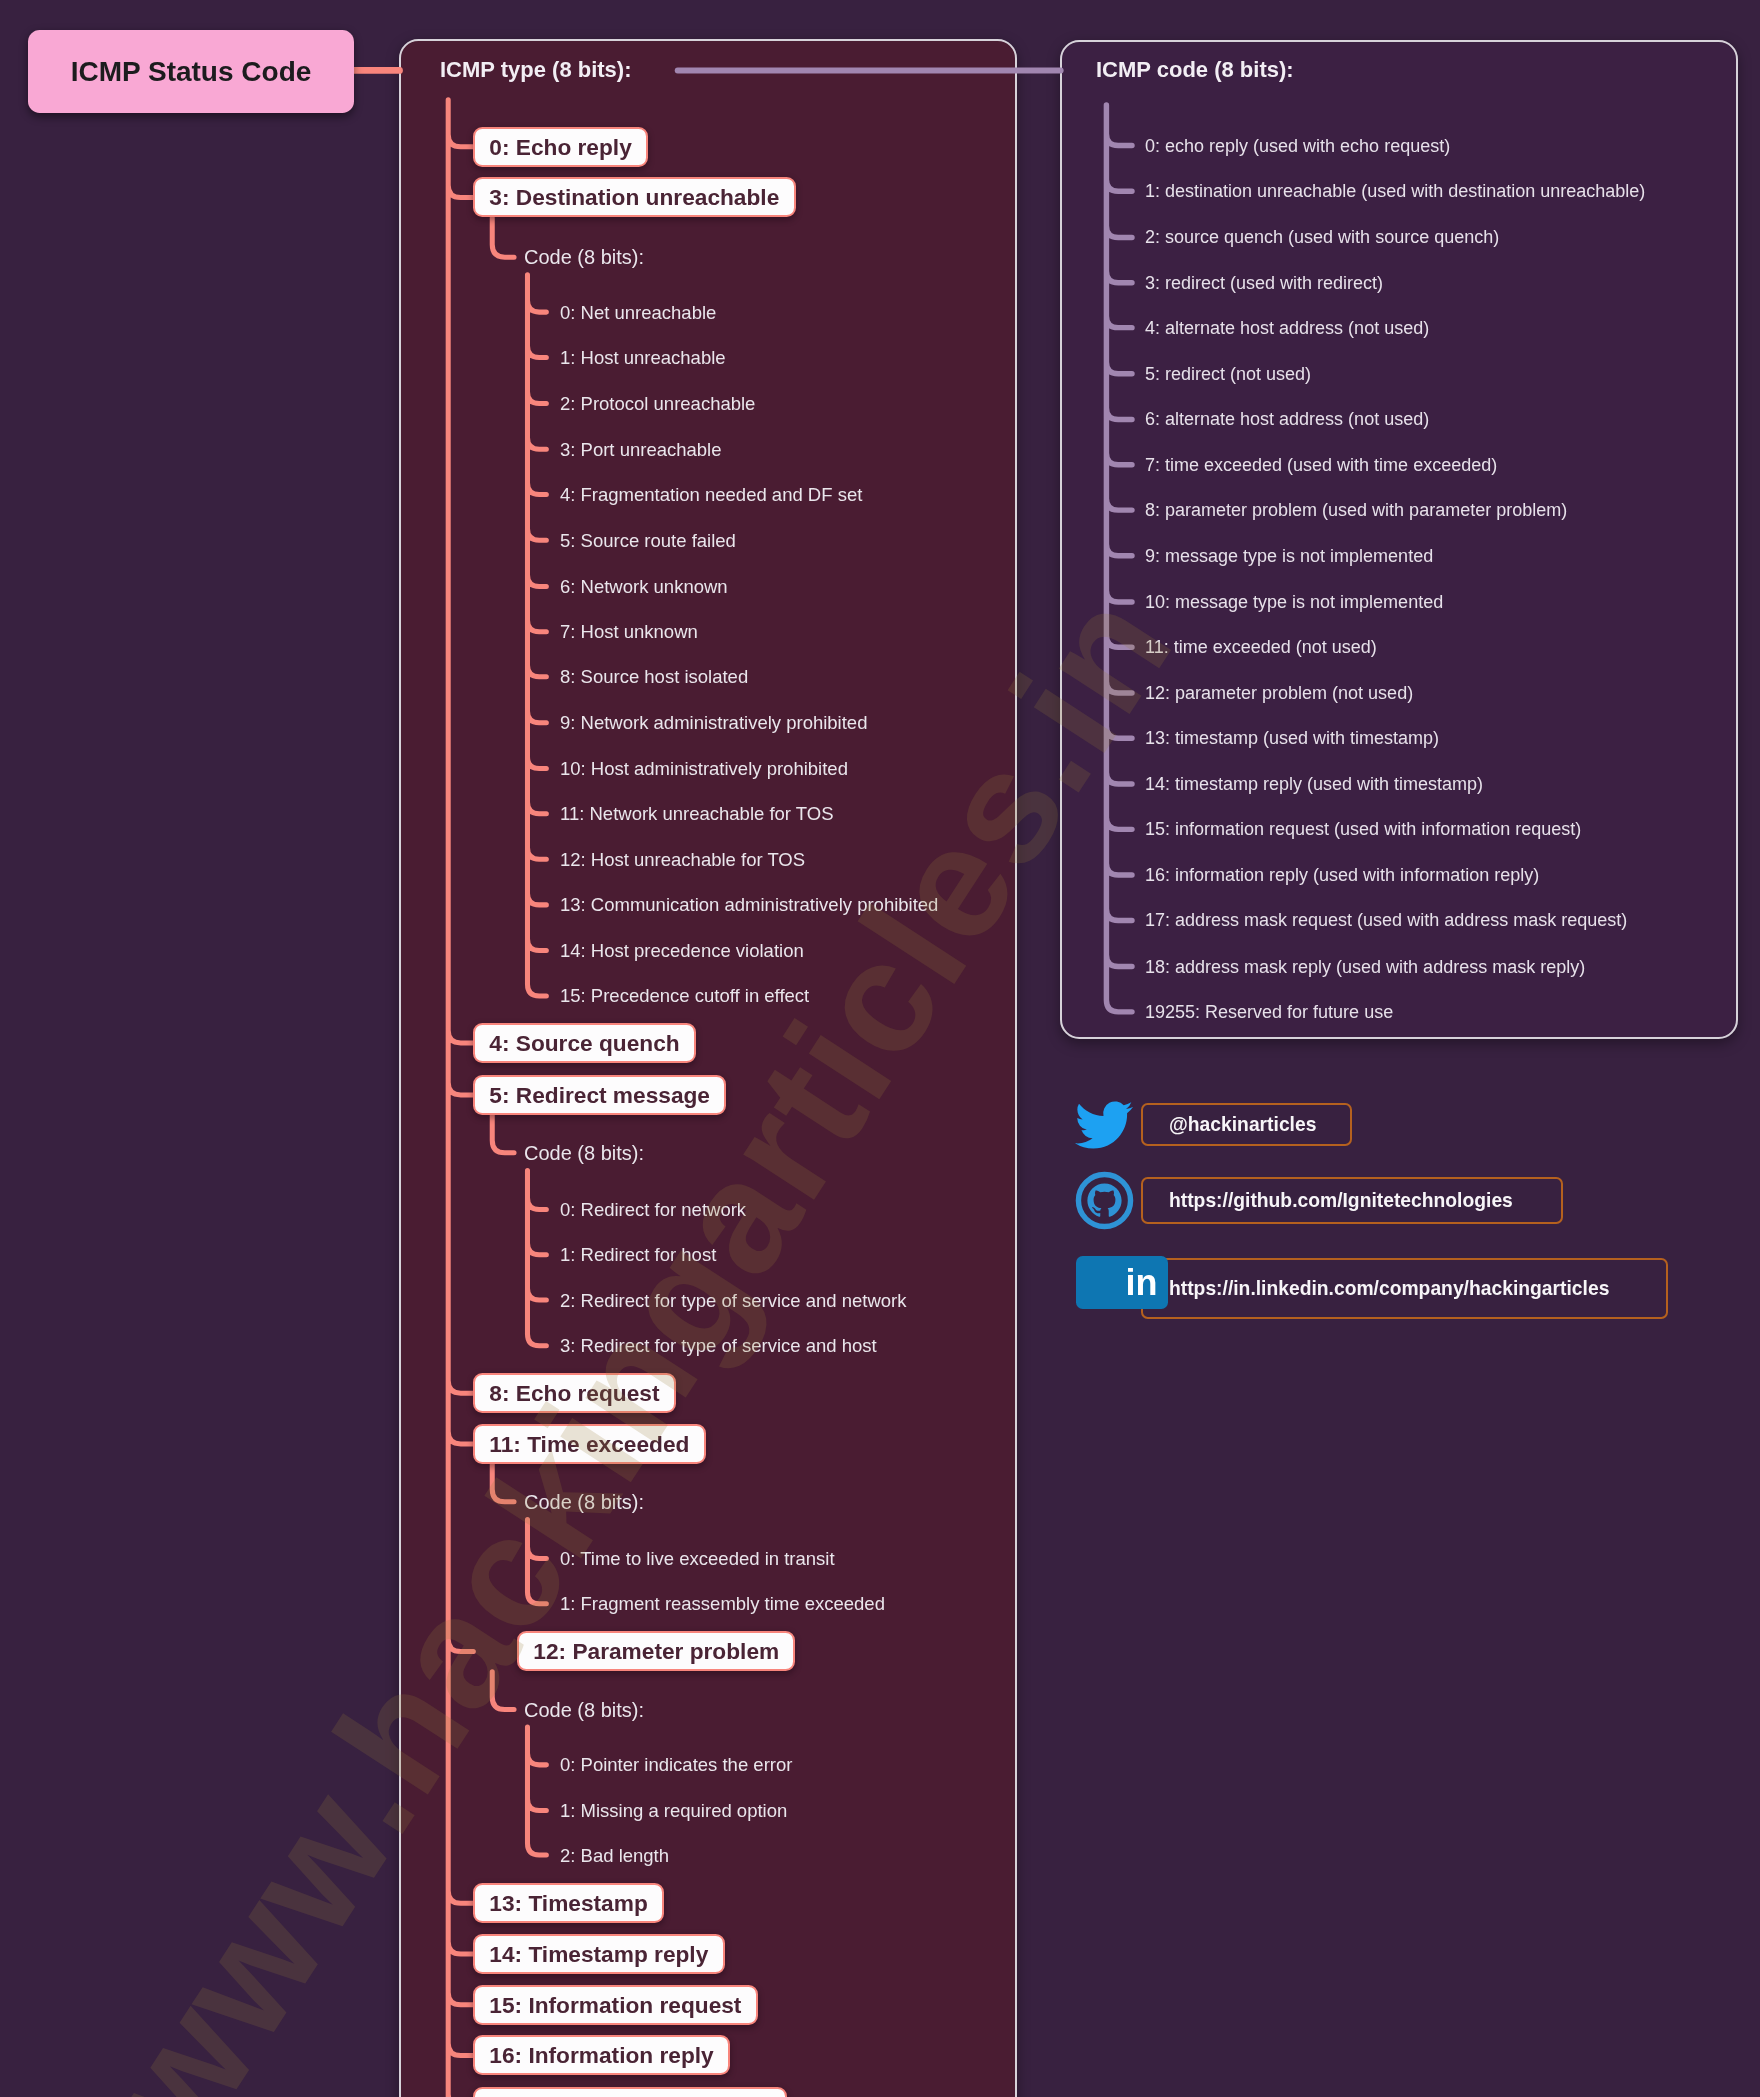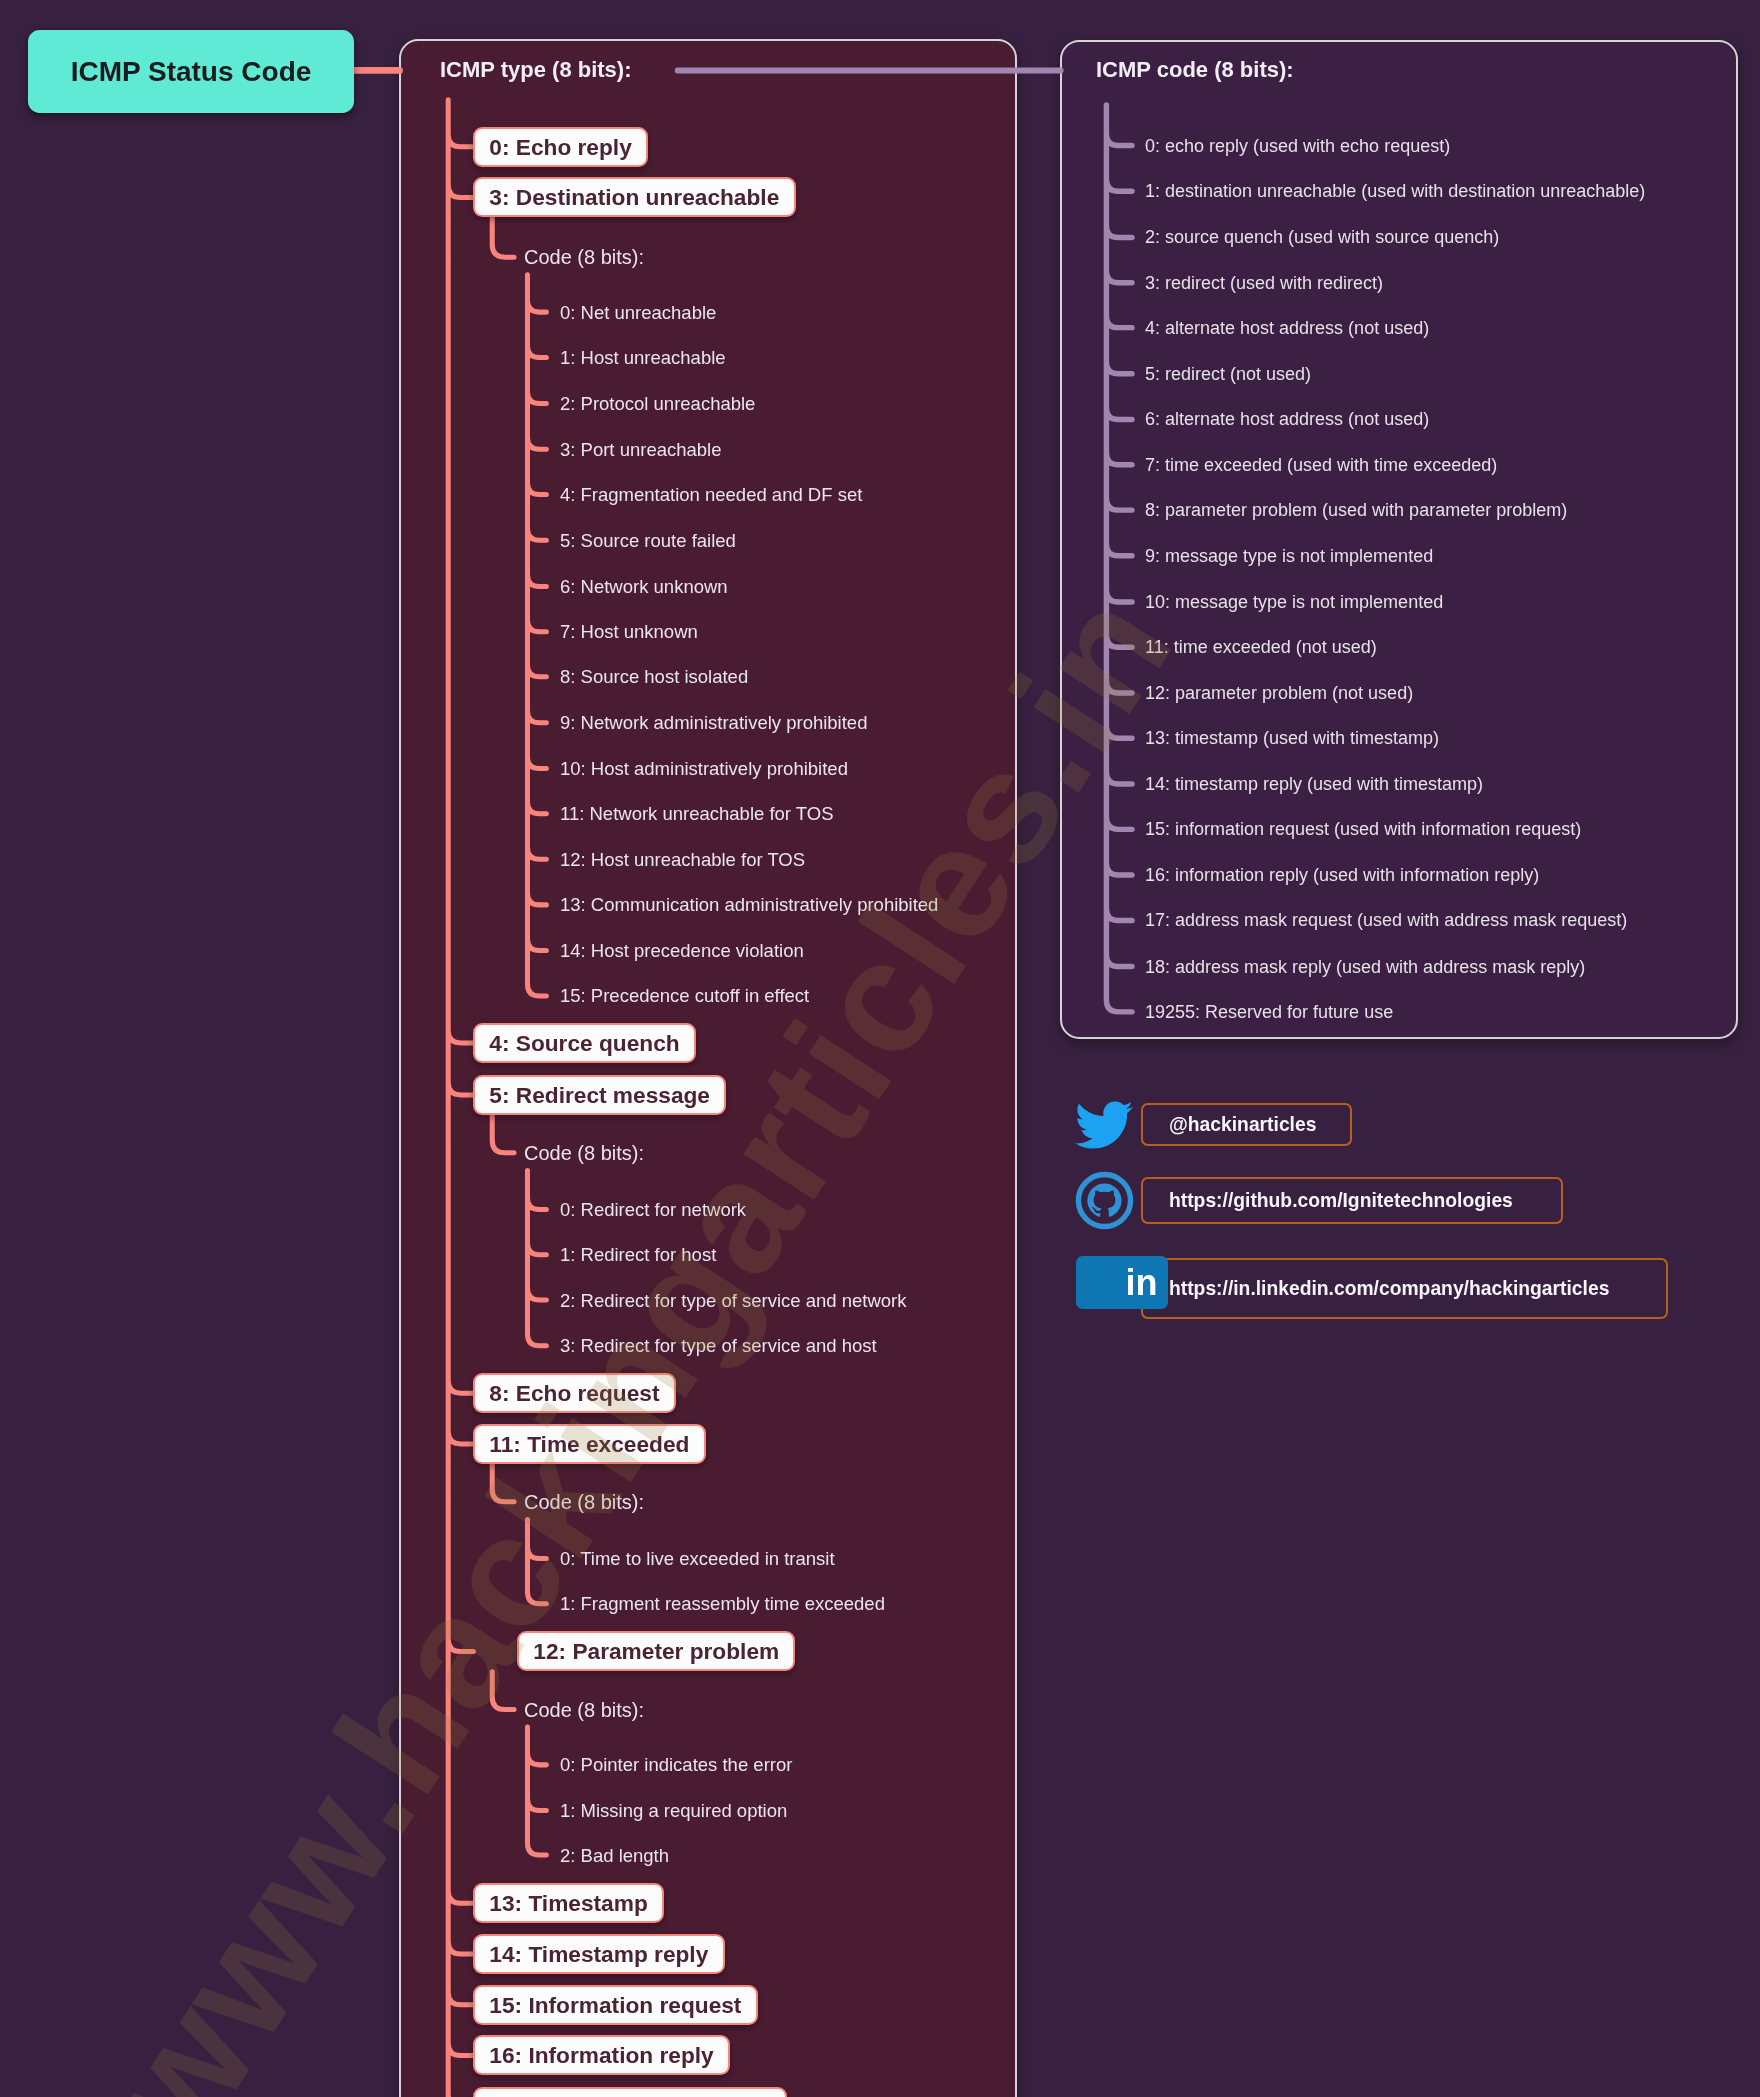"ICMP Status Code" .titlebox { background: #5eead4 -> #f9a8d4 }
